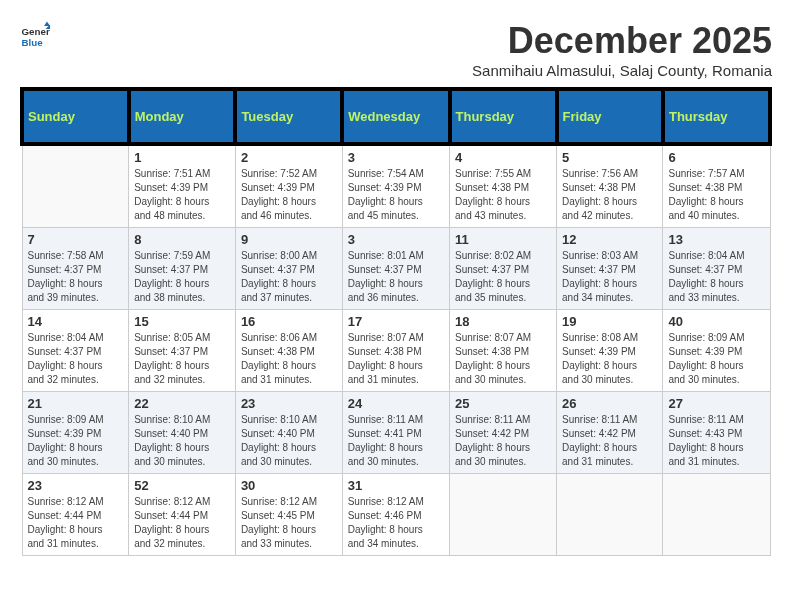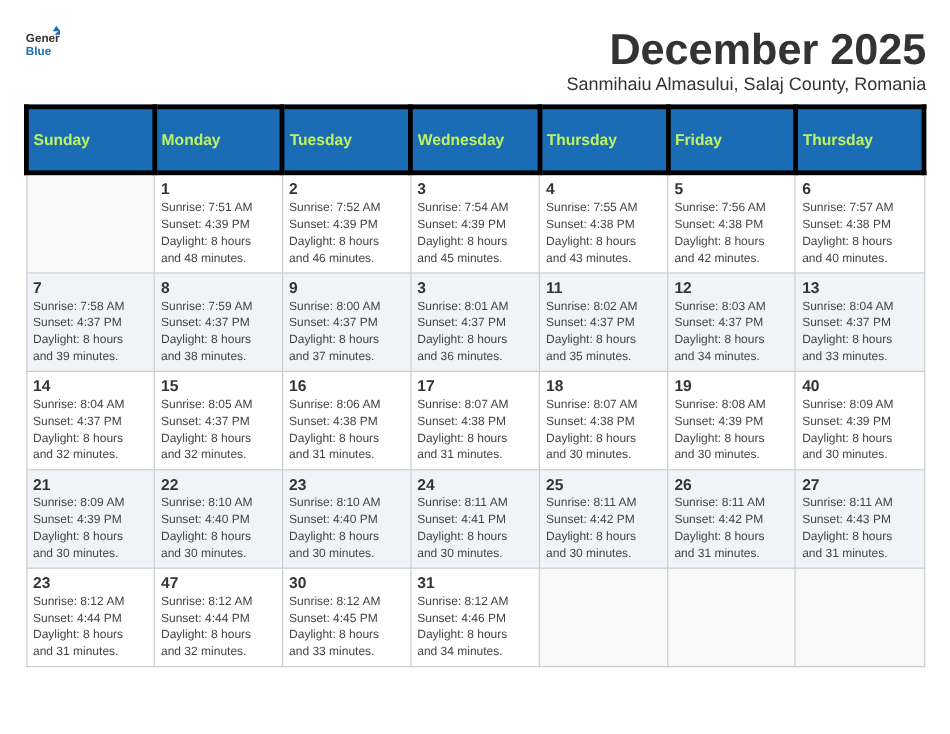"47" div.day-number { text: 47 -> 52 }
